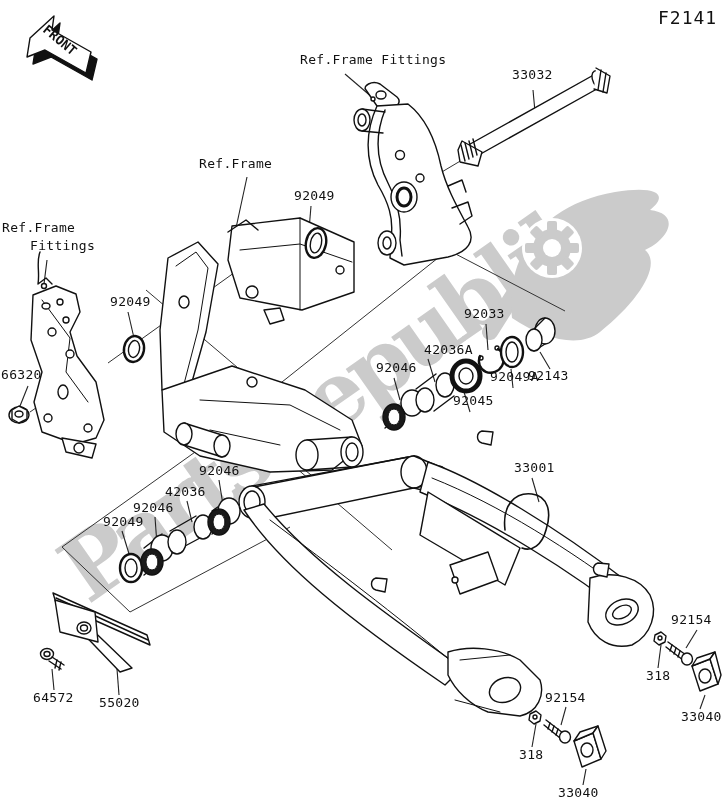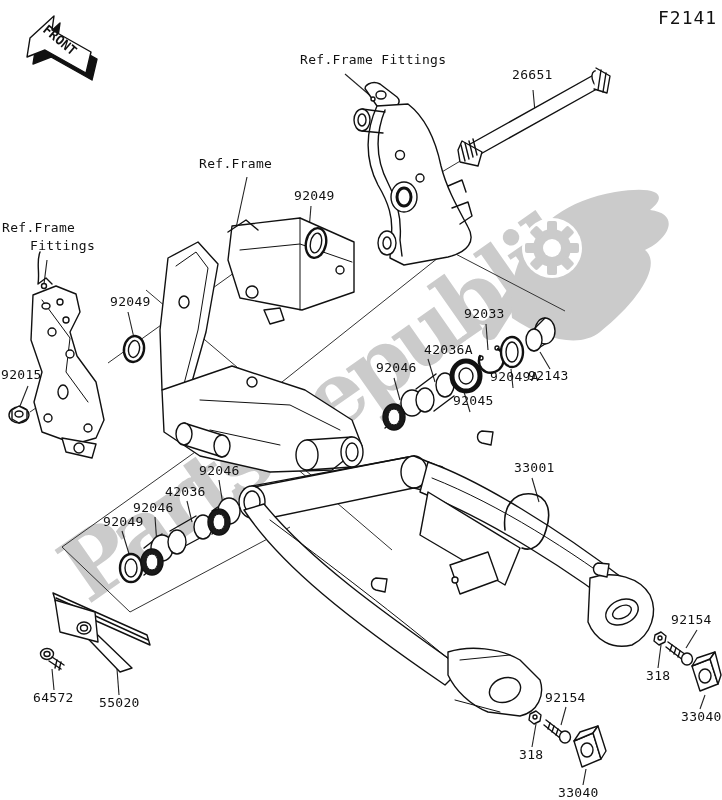"26651" div.plabel { text: 26651 -> 33032 }
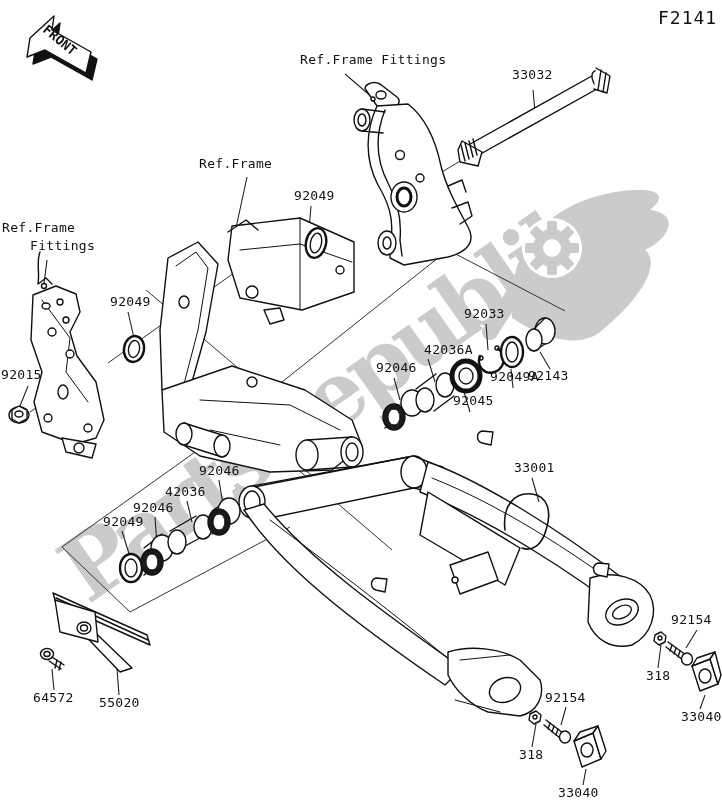"92015" div.plabel { text: 92015 -> 66320 }
